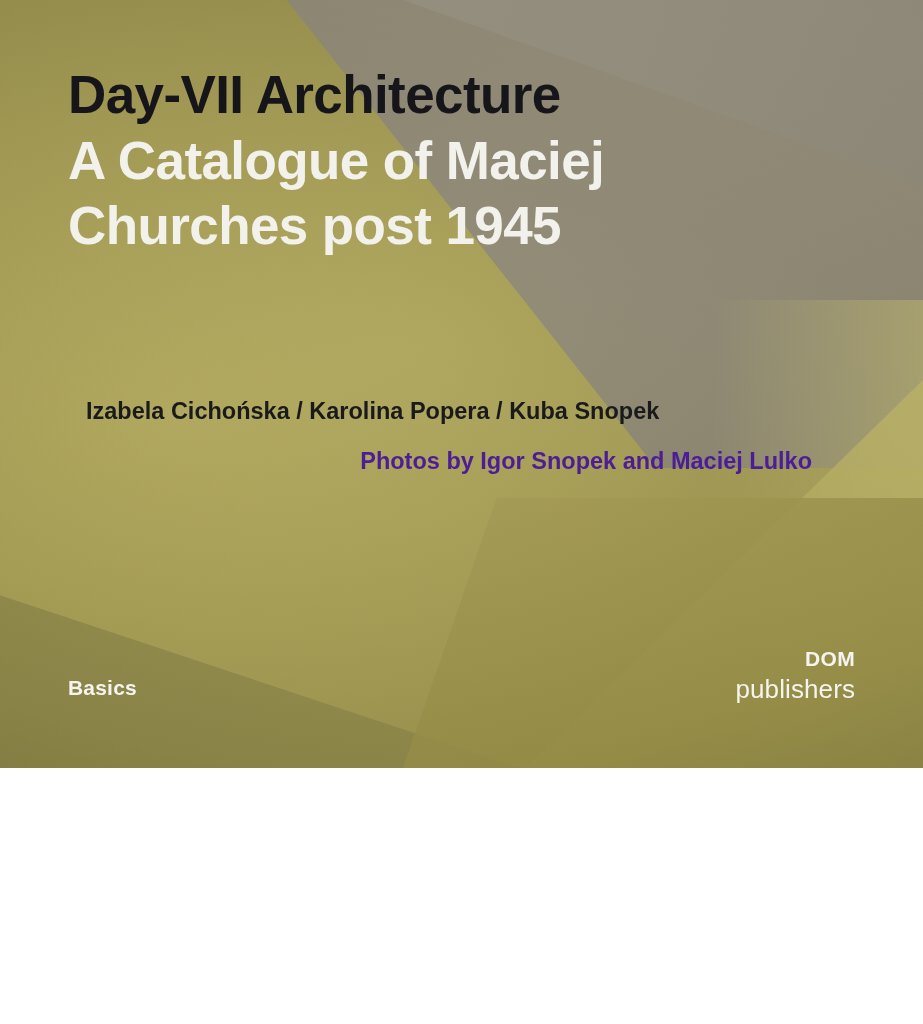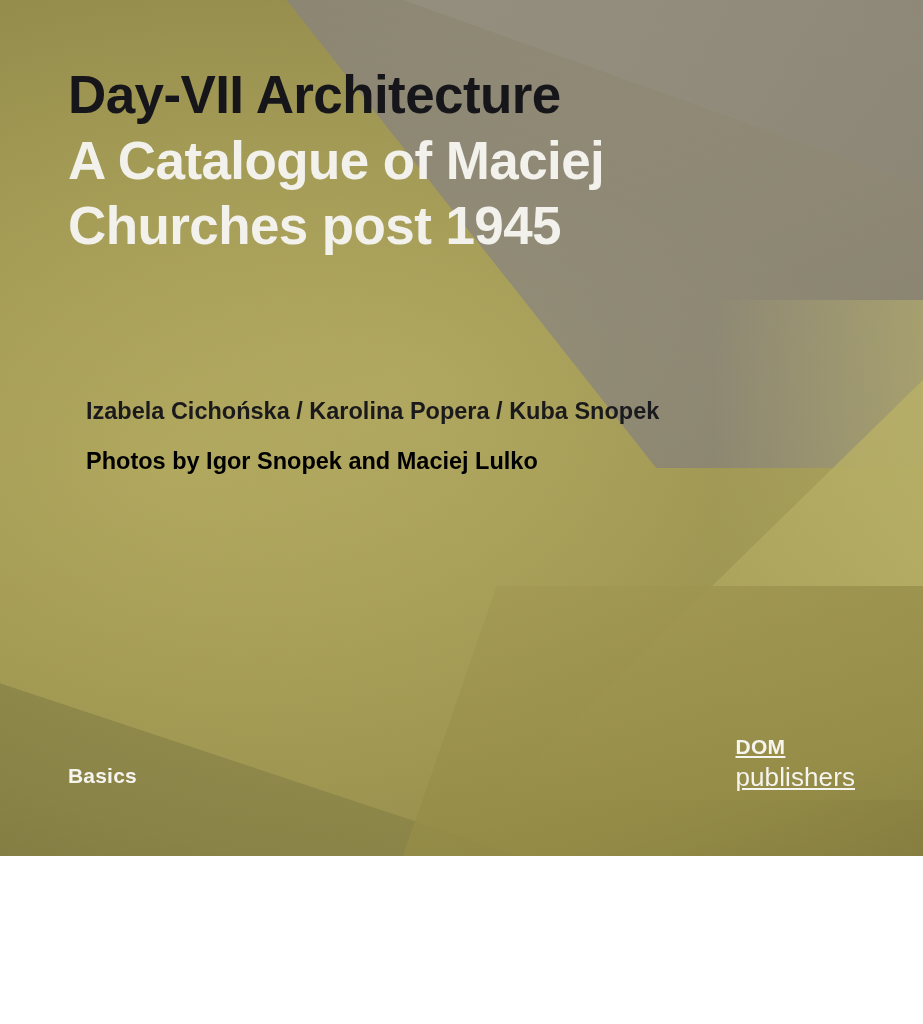"Day-VII Architecture" .cover { height: 856px -> 768px }
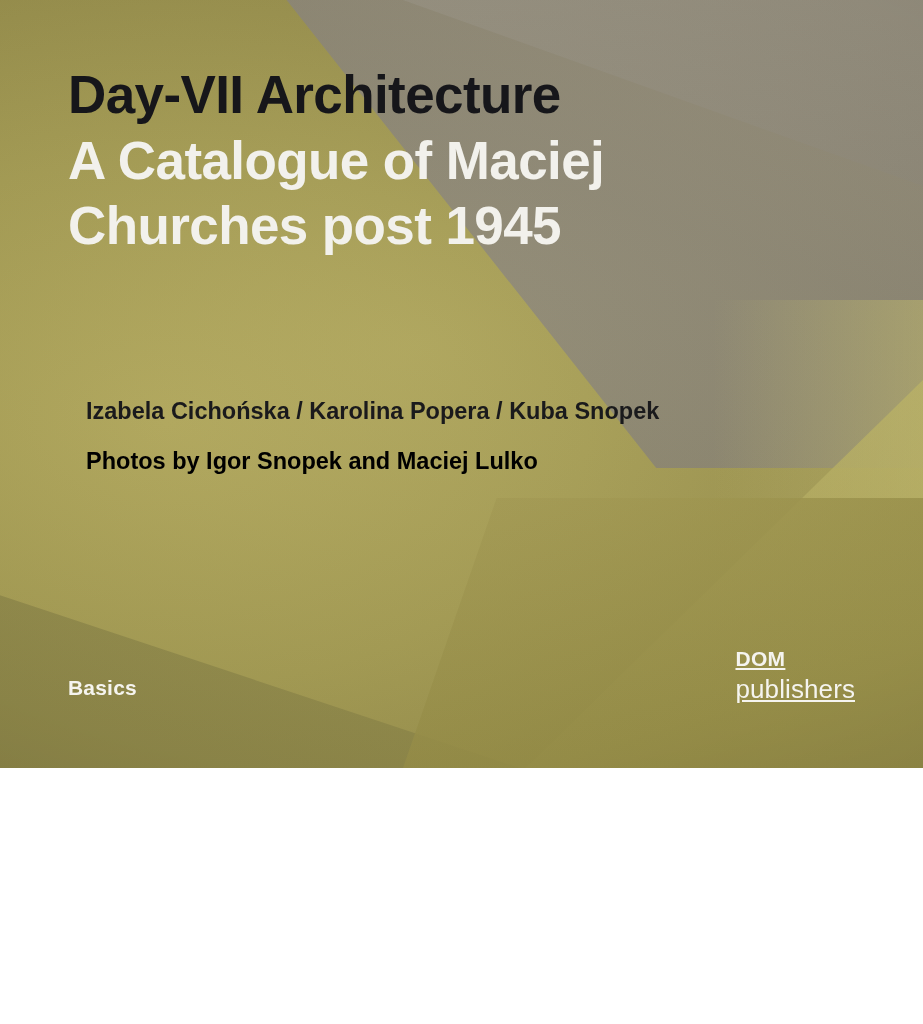"Photos by Igor Snopek and" .authors-line.light { color: #000000 -> #4c1d95; text-align: none -> right }
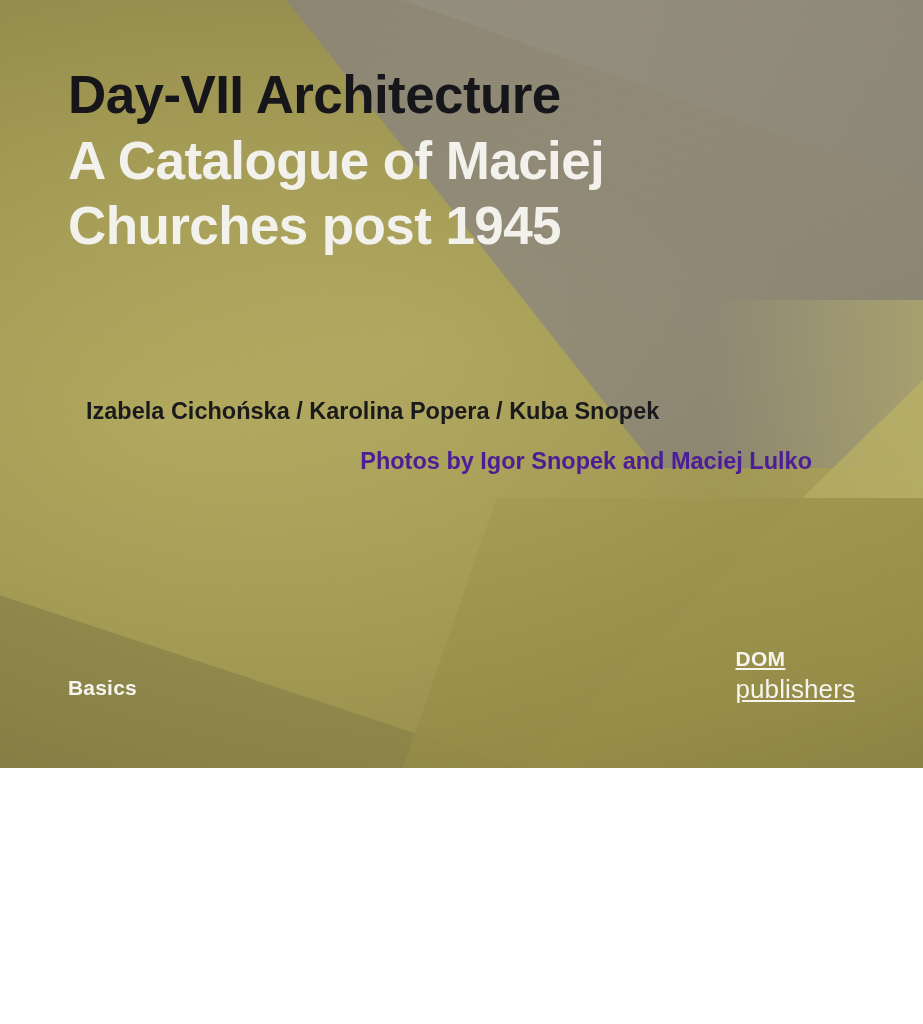"DOM" .publisher { text-align: left -> right; text-decoration: underline -> none }
